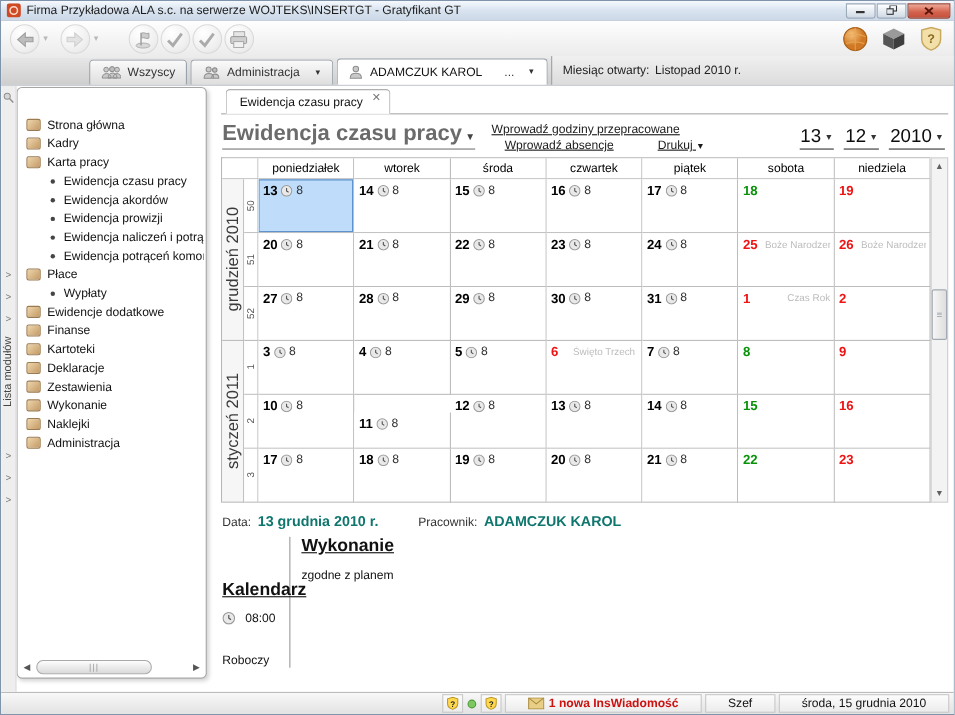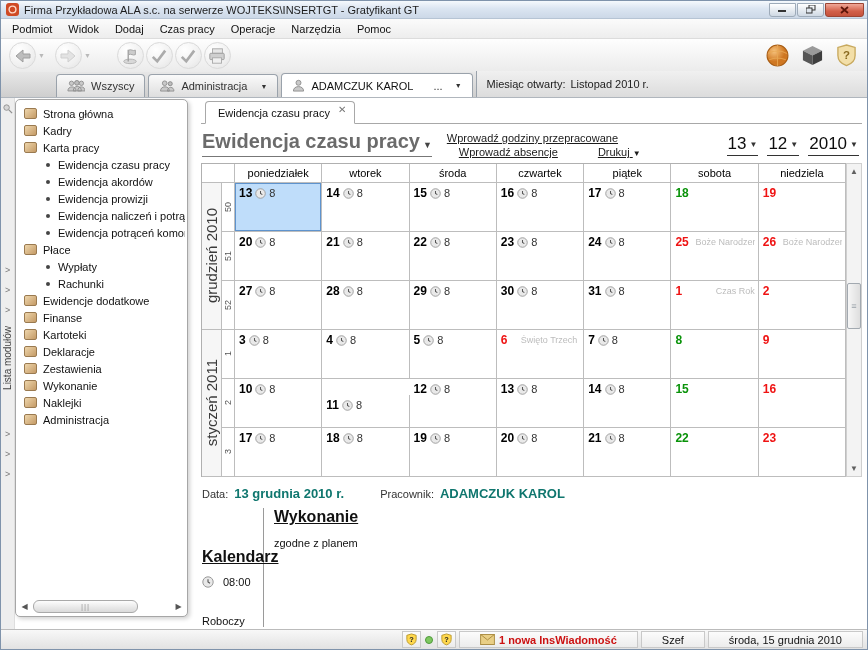"Podmiot" div.menubar { html: <div> <span>Podmiot</span> <span>Widok</span> <span>Dodaj</span> <span>Czas pracy</span> <span>Operacje</span> <span>Narzędzia</span> <span>Pomoc</span> </div> -> none }
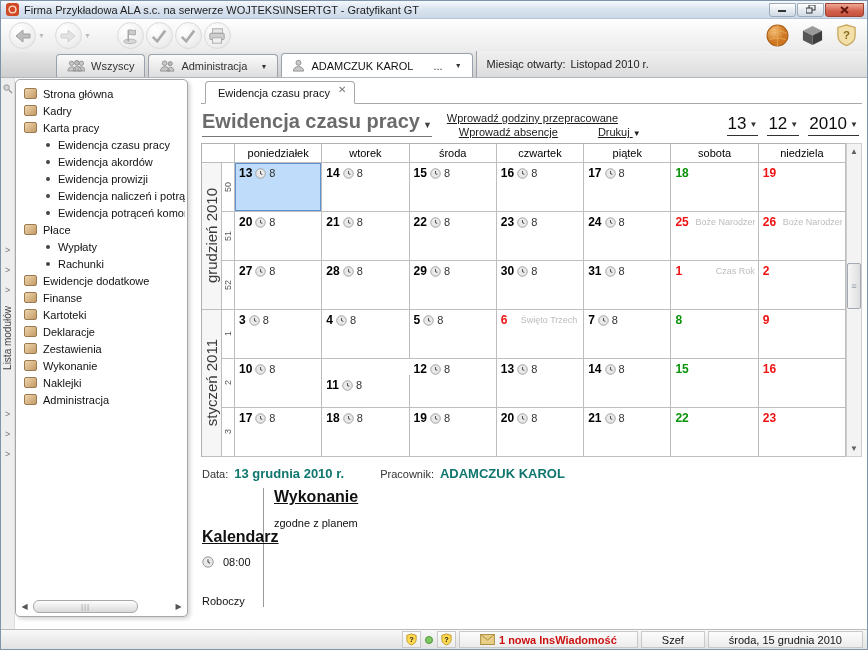"Wszyscy" .tabstrip { padding-left: 55px -> 80px }
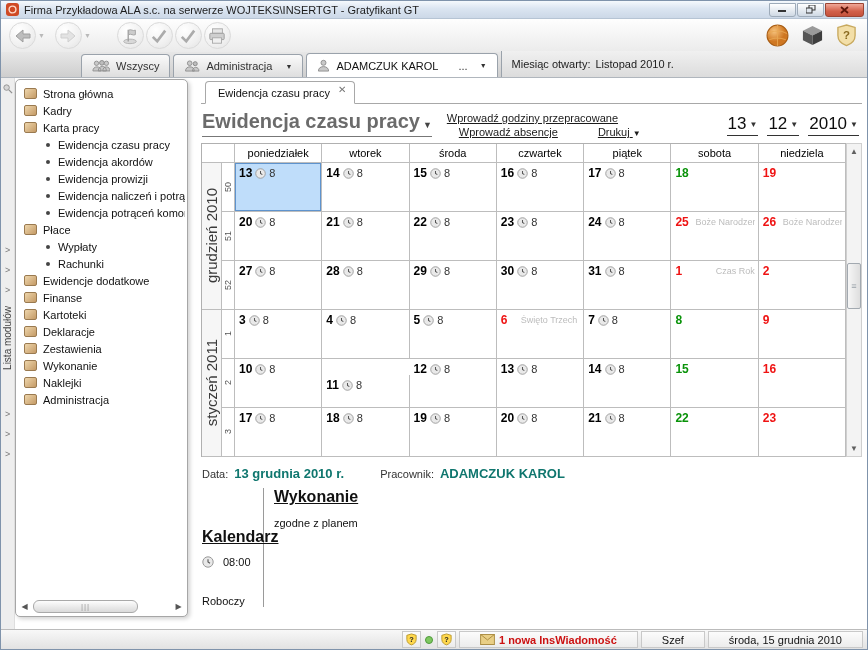"Strona główna" .tree { margin-top: none -> 20px }
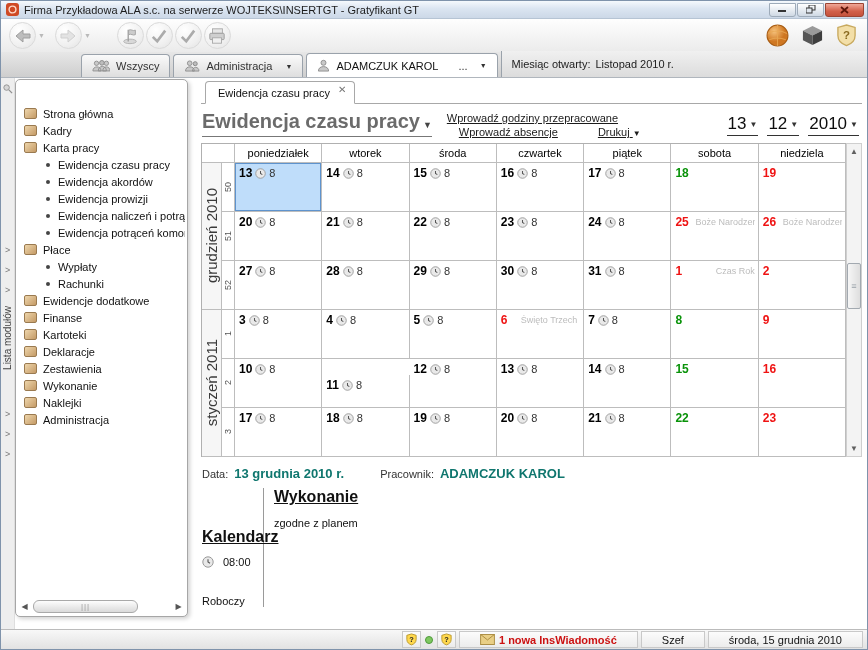"Rachunki" div.tree-item { html: <div> <span></span> <span>Rachunki</span> </div> -> none }
